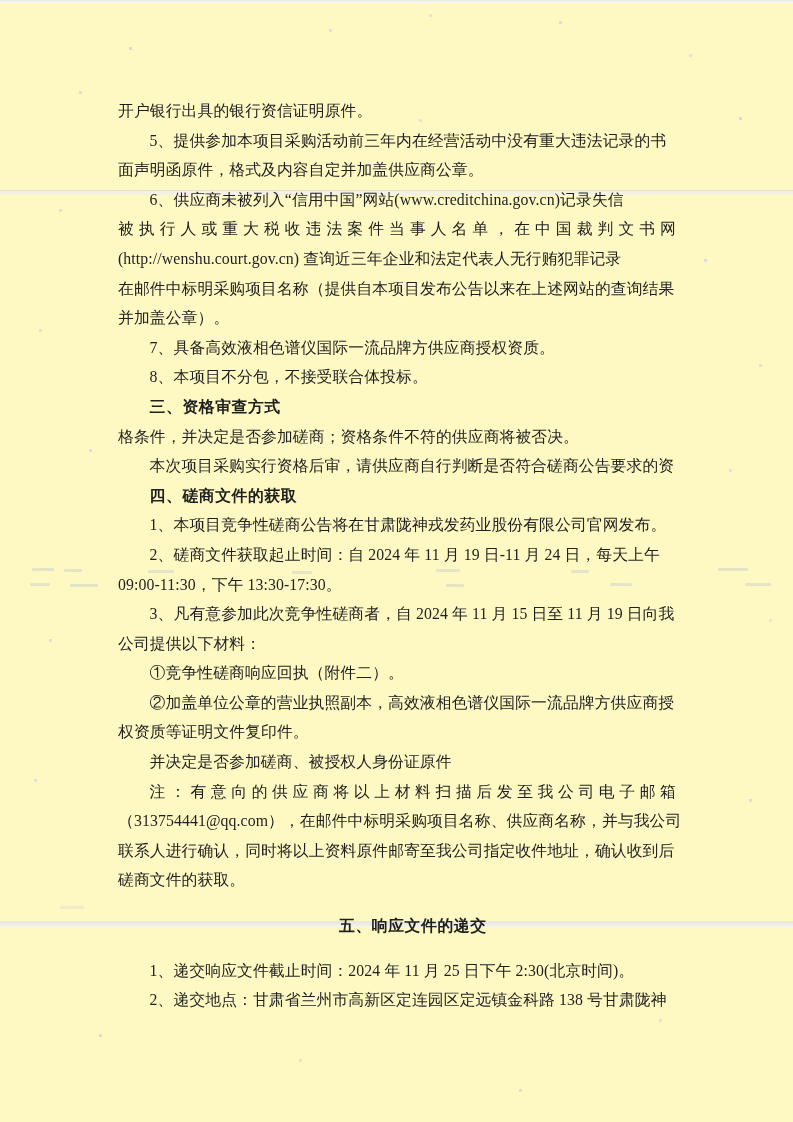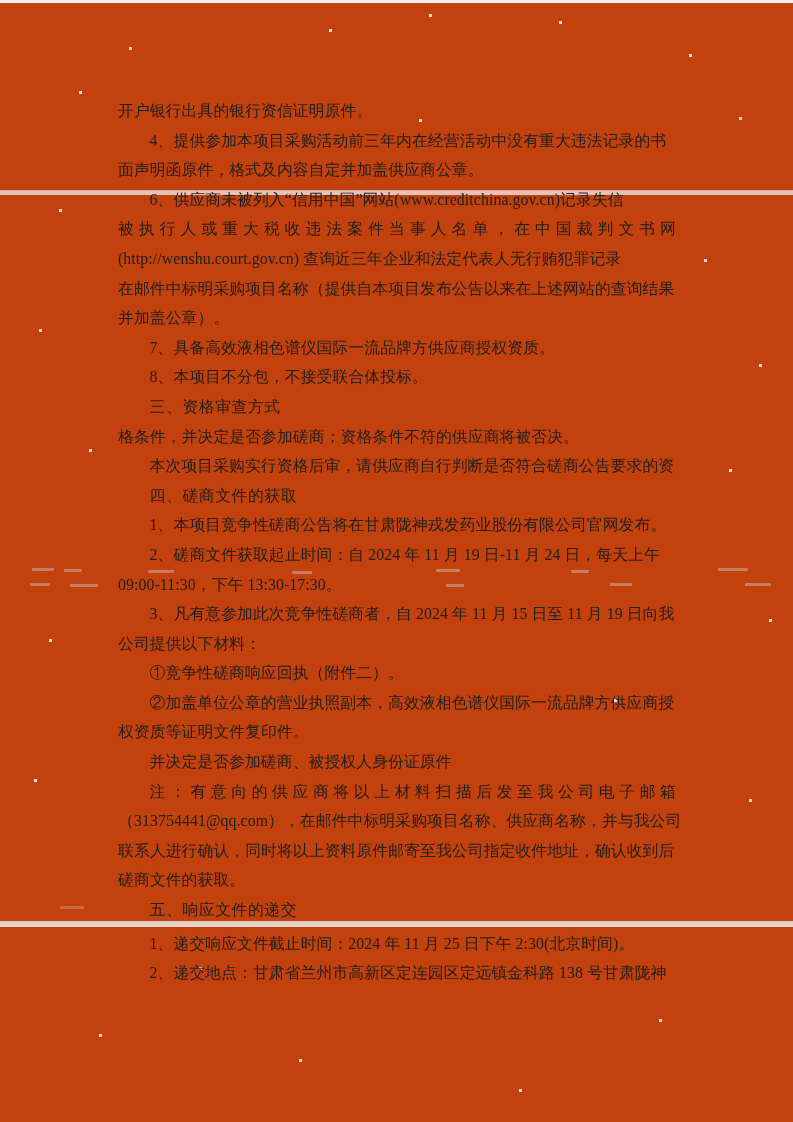"开户银行出具的银行资信证明原件。" .page { background: #c2410c -> #fef9c3 }
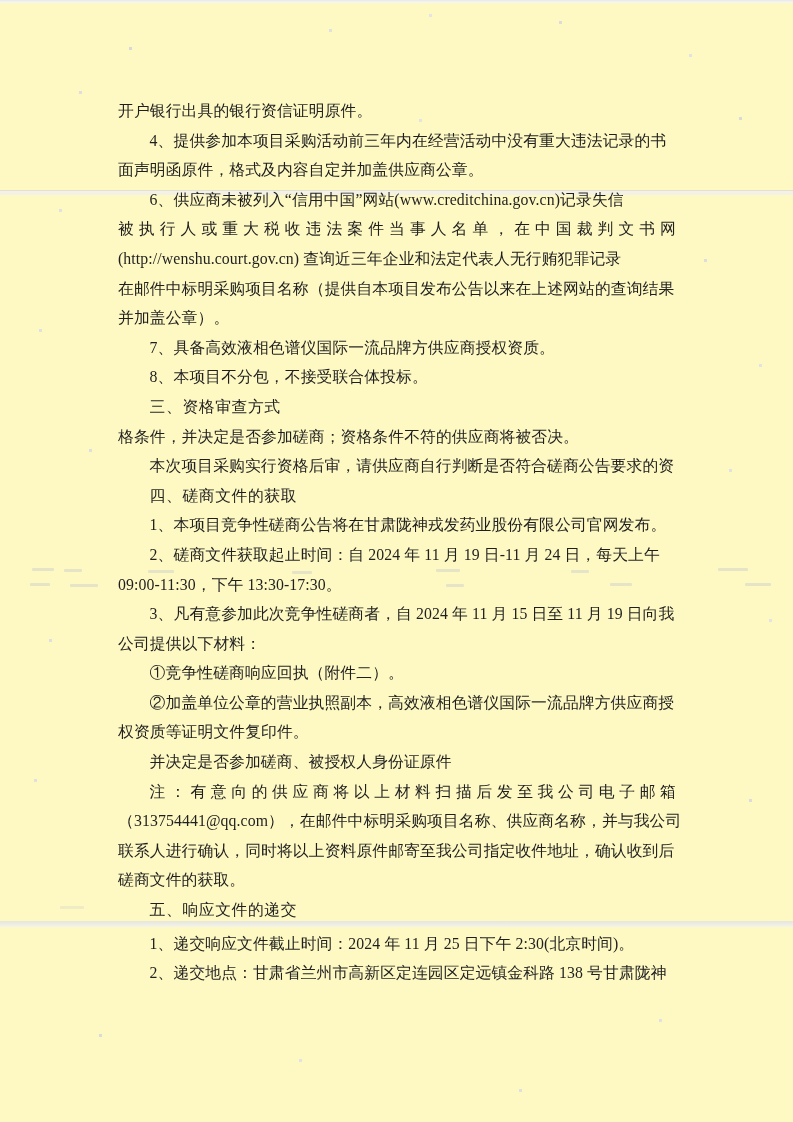"4、提供参加本项目采购活动前三年内在经营活动中没有重大违法记录的书" div.line { text: 4 -> 5 }
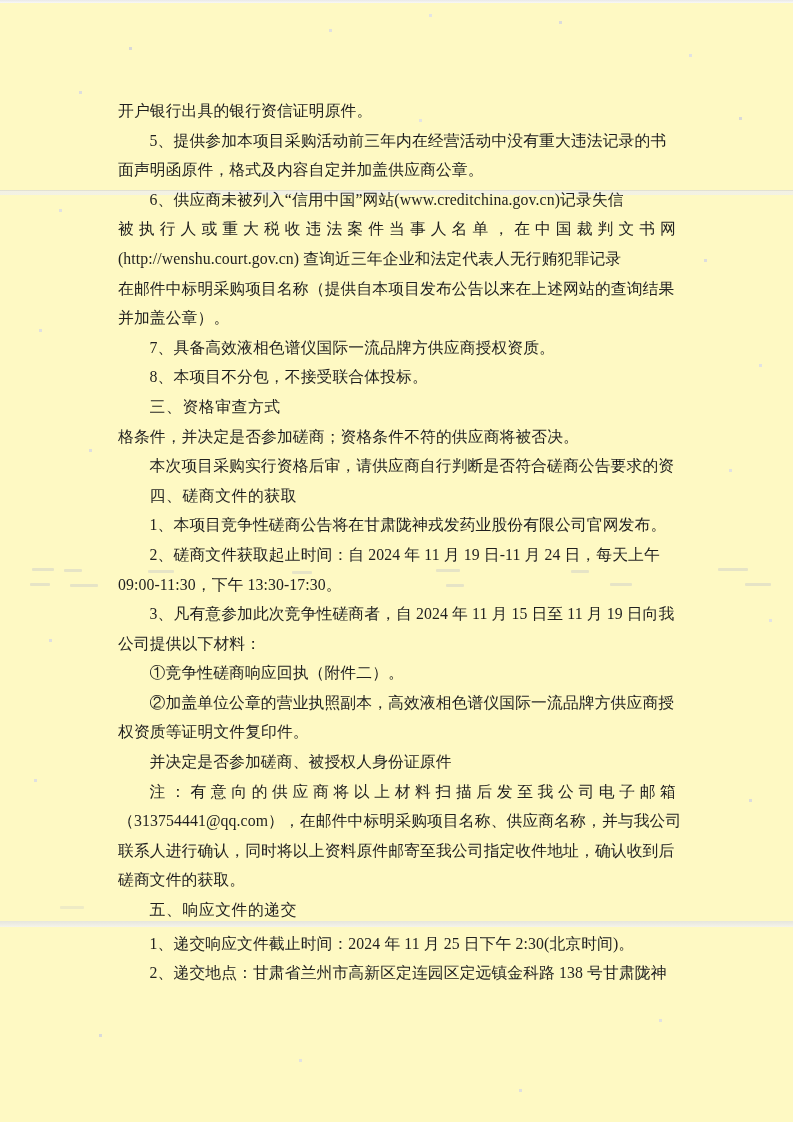"三、资格审查方式" .line.bold { font-weight: normal -> bold }
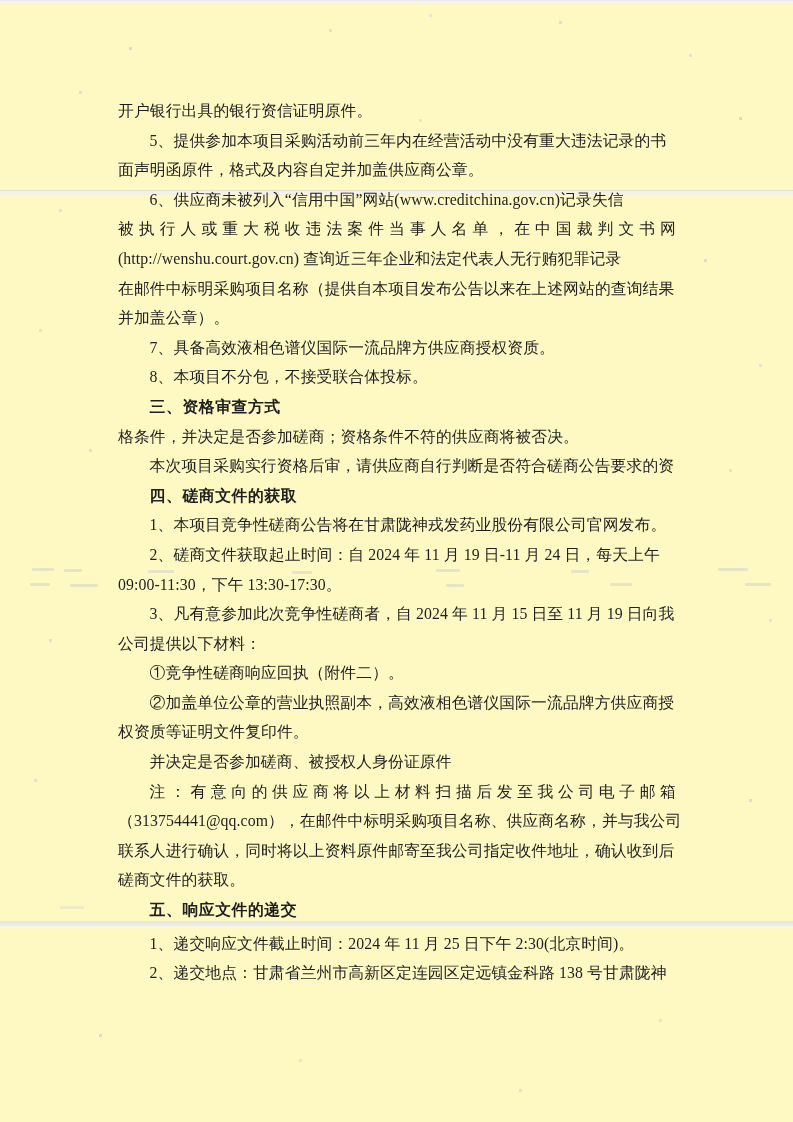"五、响应文件的递交" div.line { margin-top: 0 -> 16px; text-align: none -> center }
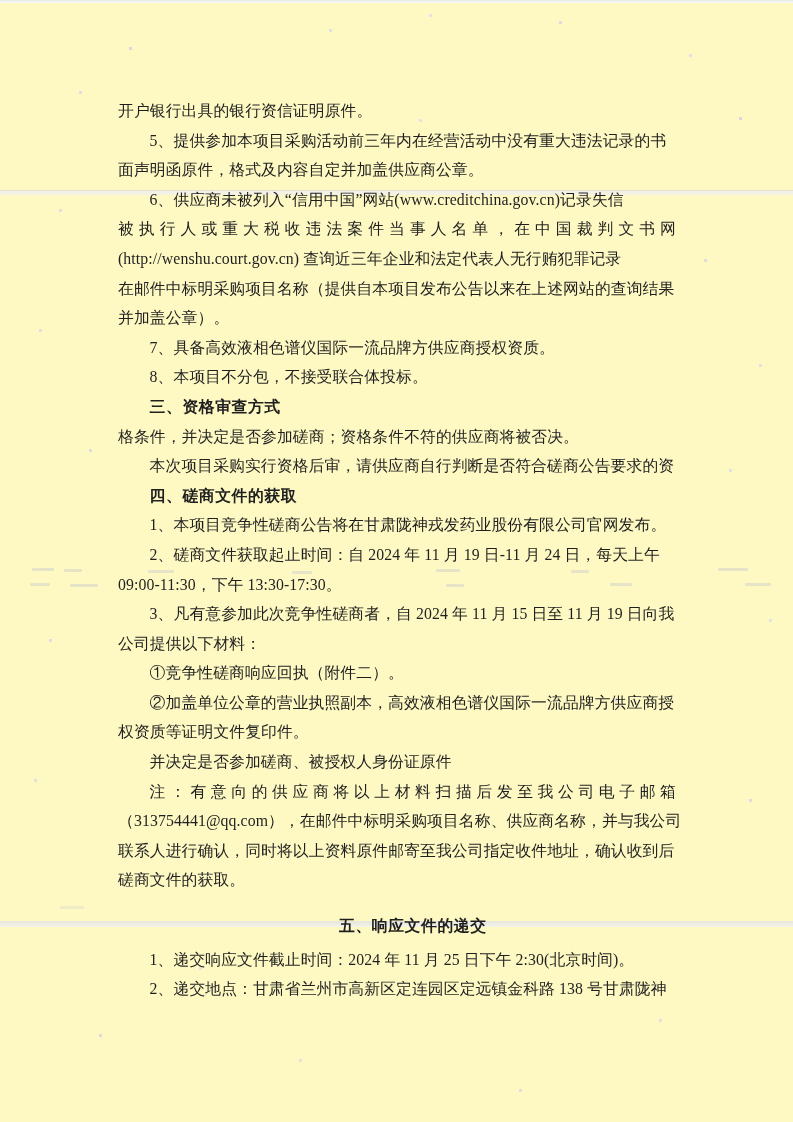"1、递交响应文件截止时间：2024 年 11 月 25" div.line { margin-top: 4px -> 15px }
